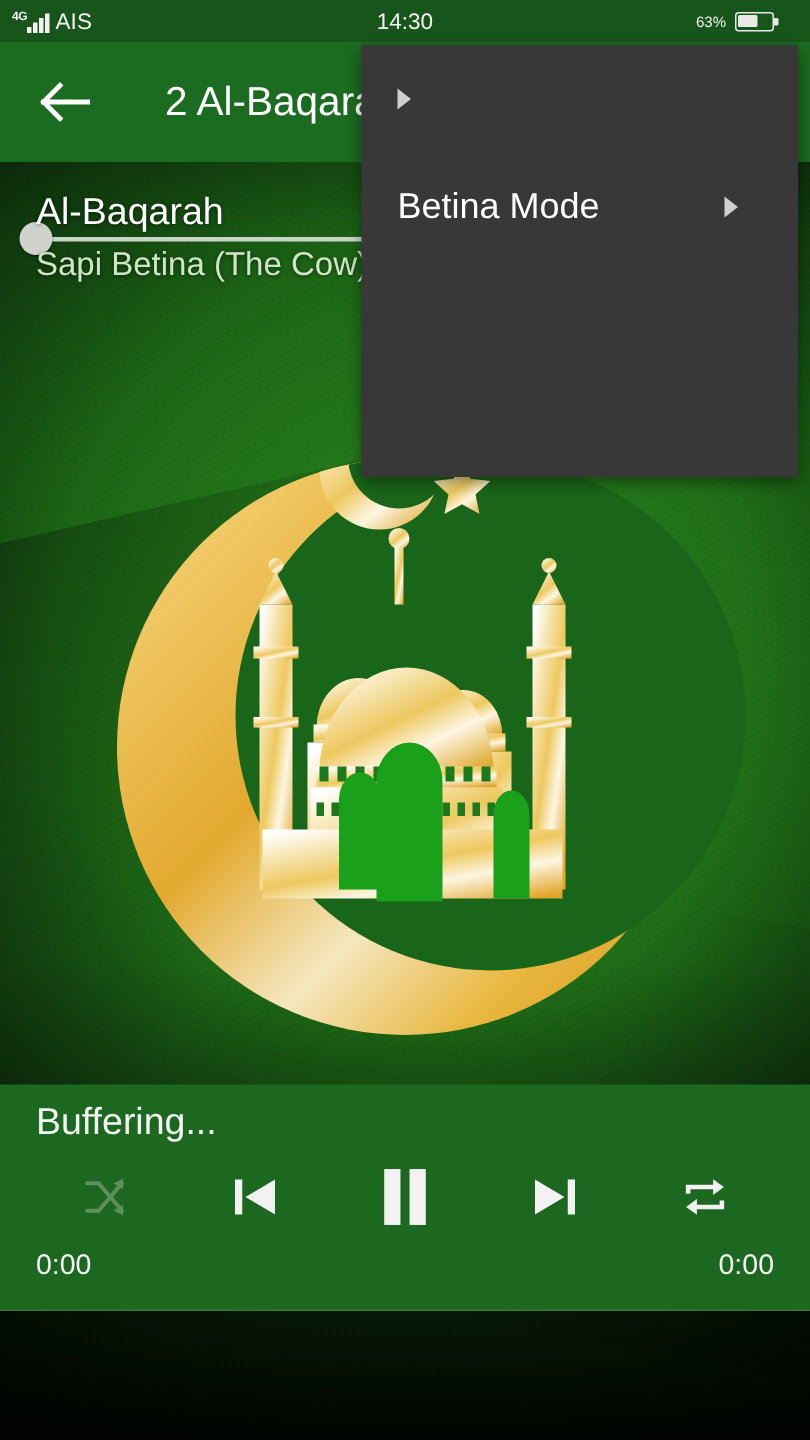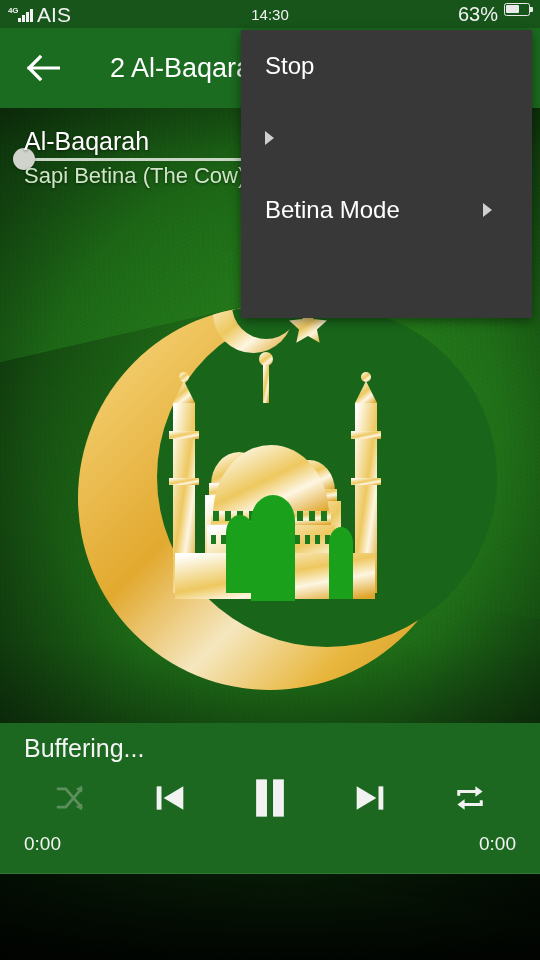"AIS" .sb-carrier { font-size: 21px -> 15px }
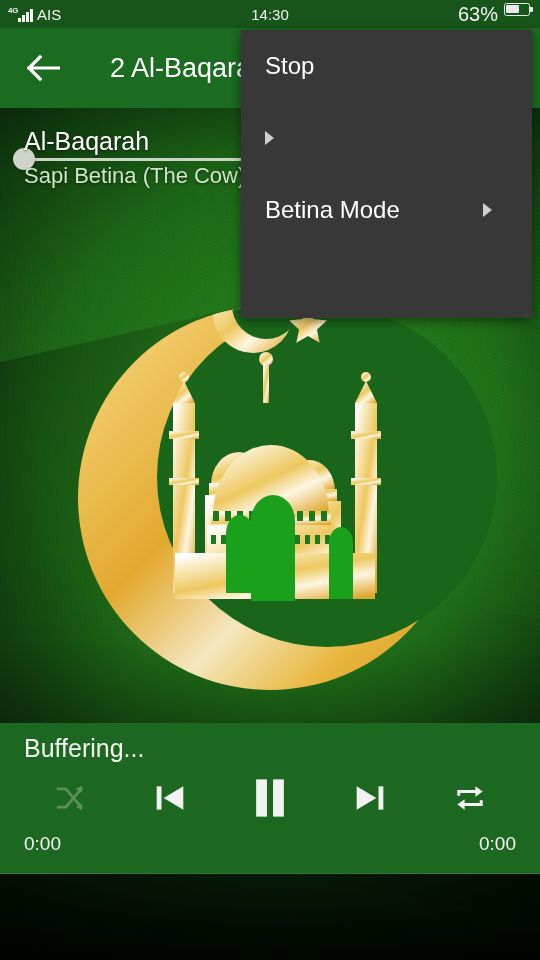"63%" .sb-right { align-items: flex-start -> flex-end; font-size: 20px -> 10px; right: 10px -> 24px }
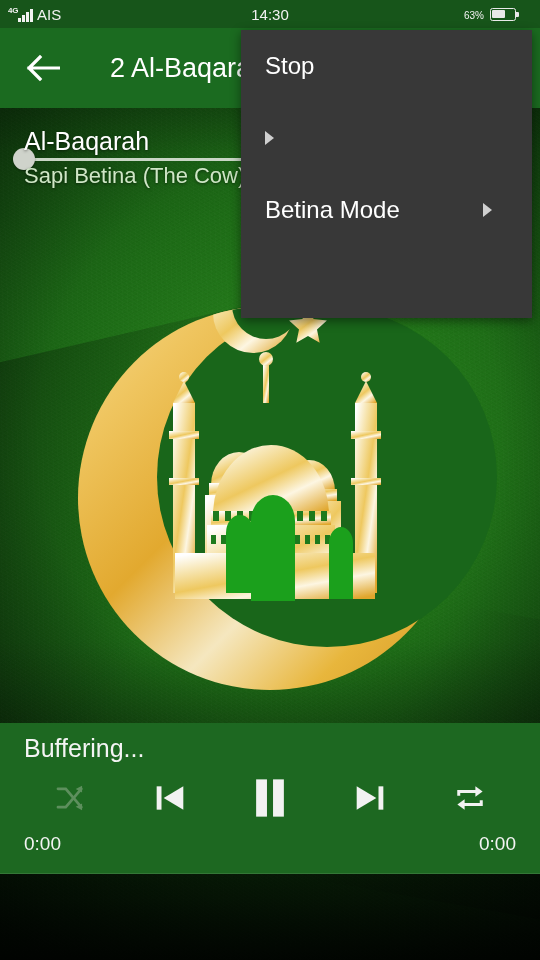"Stop" div.menu-item { html: <div> <span>Stop</span> </div> -> none }
